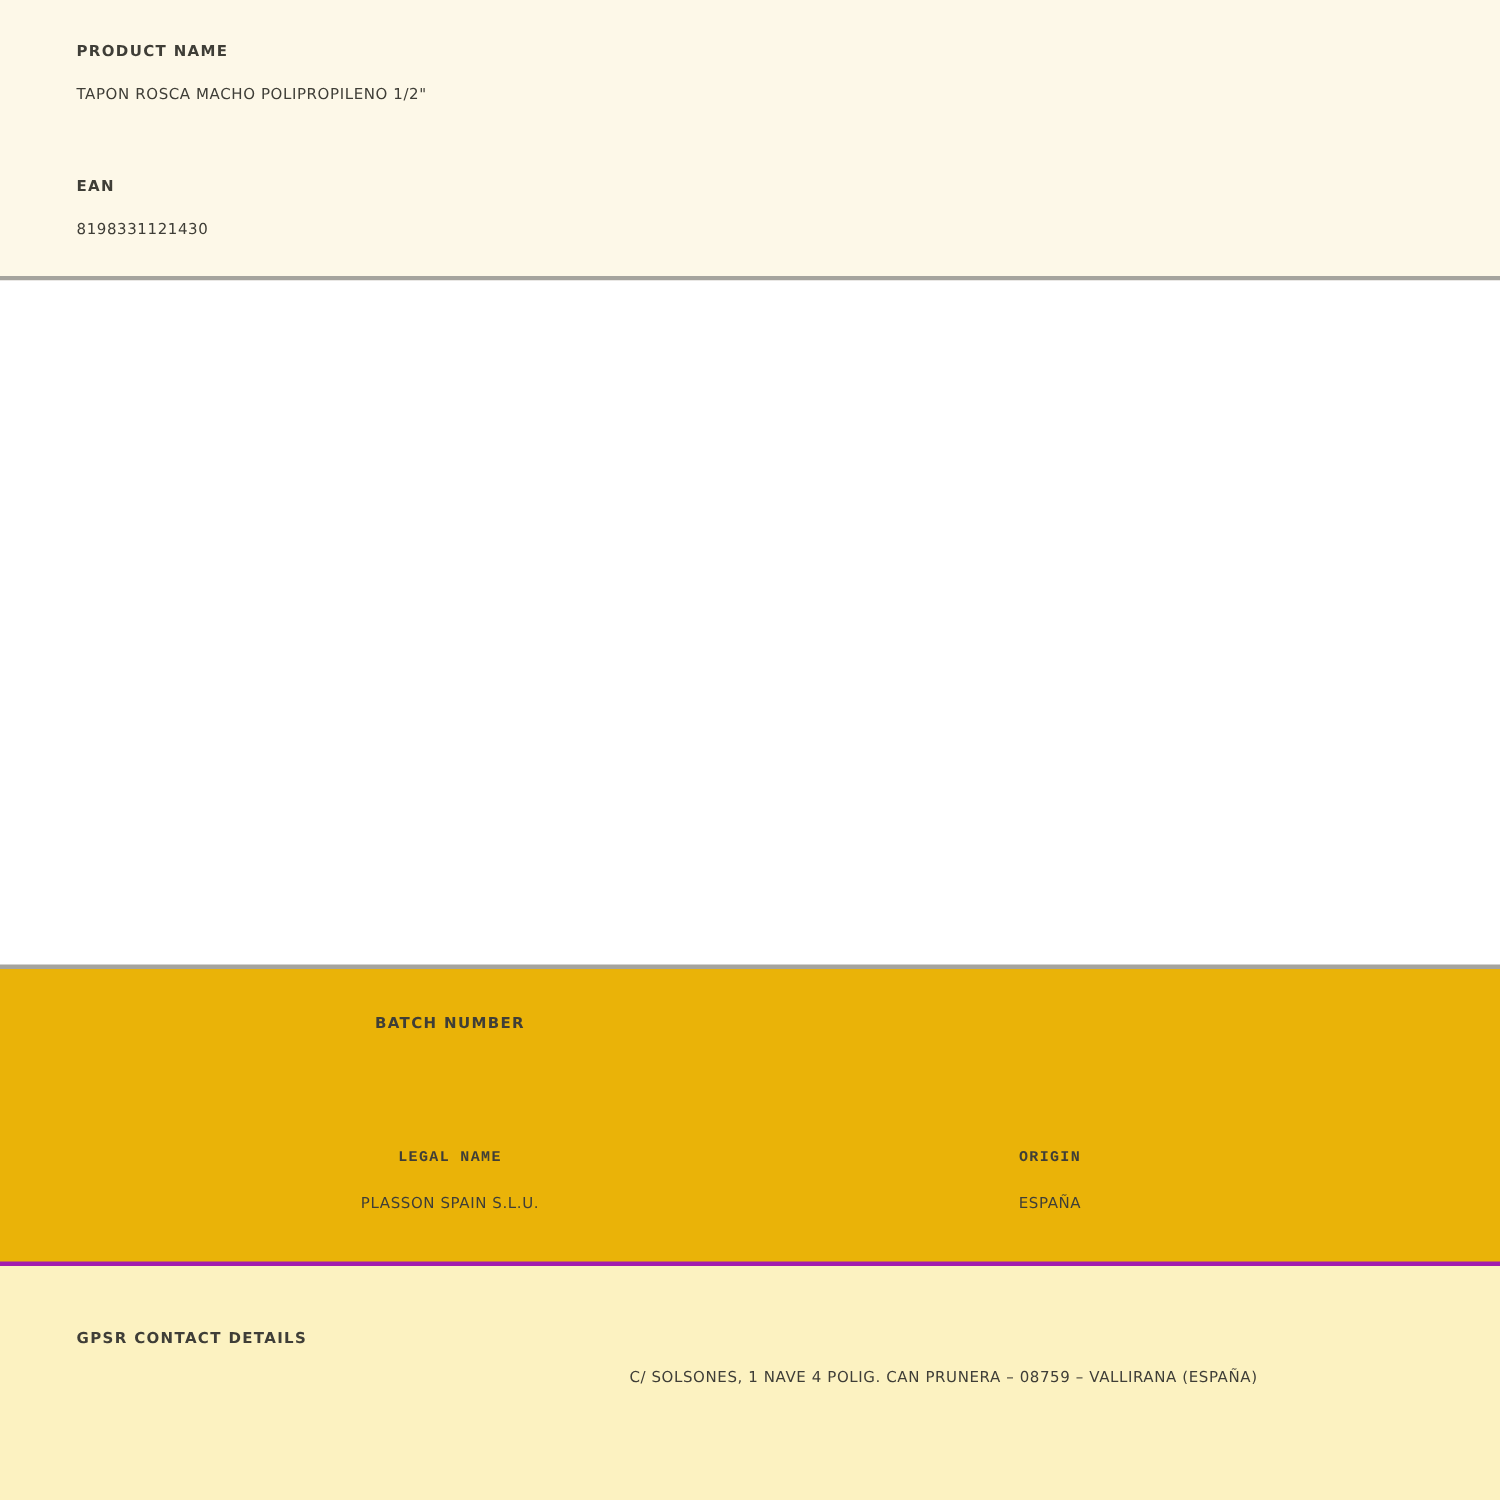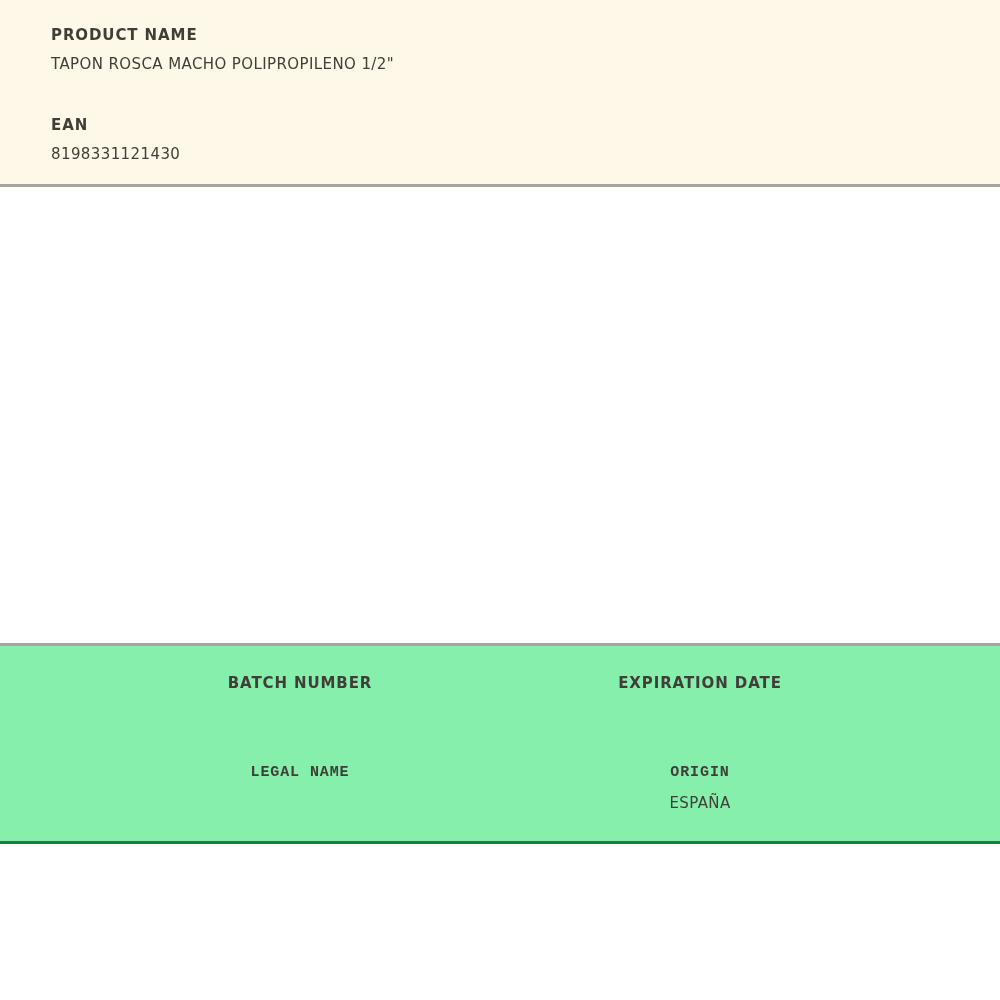"PRODUCT NAME" .txt { font-size: 15px -> 10px }
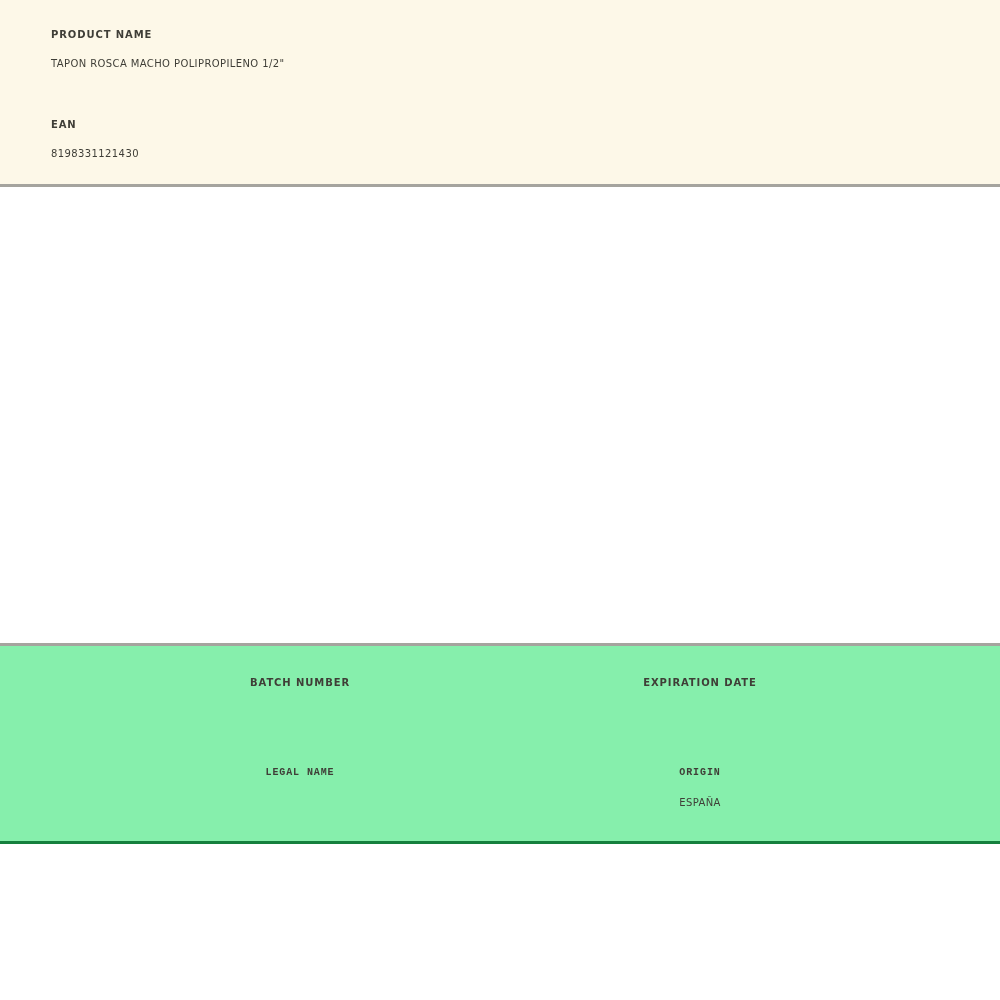"BATCH NUMBER" .sec-batch { background: #86efac -> #eab308; border-bottom: 3px solid #15803d -> 3px solid #a21caf }
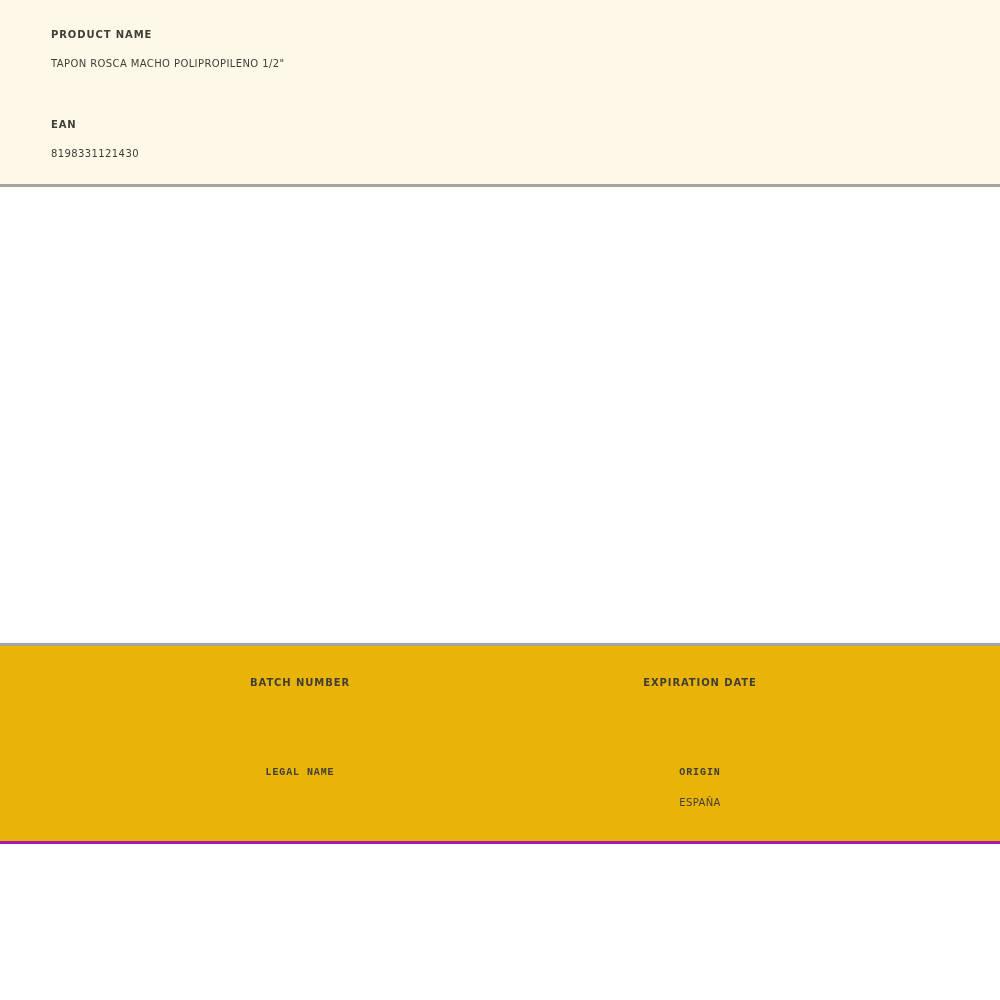"EXPIRATION DATE" div.txt { html: <div>EXPIRATION DATE</div> -> none }
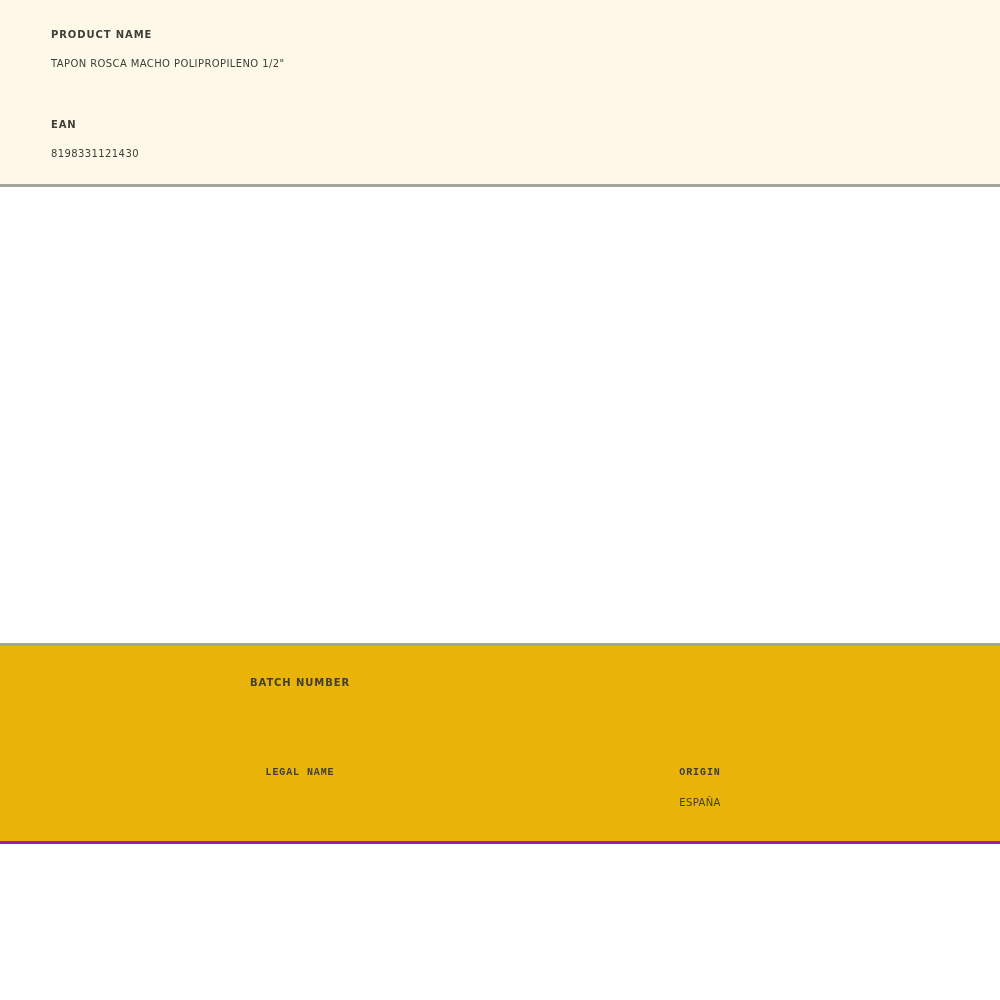"PLASSON SPAIN S.L.U." div.txt { html: none -> <div>PLASSON SPAIN S.L.U.</div> }
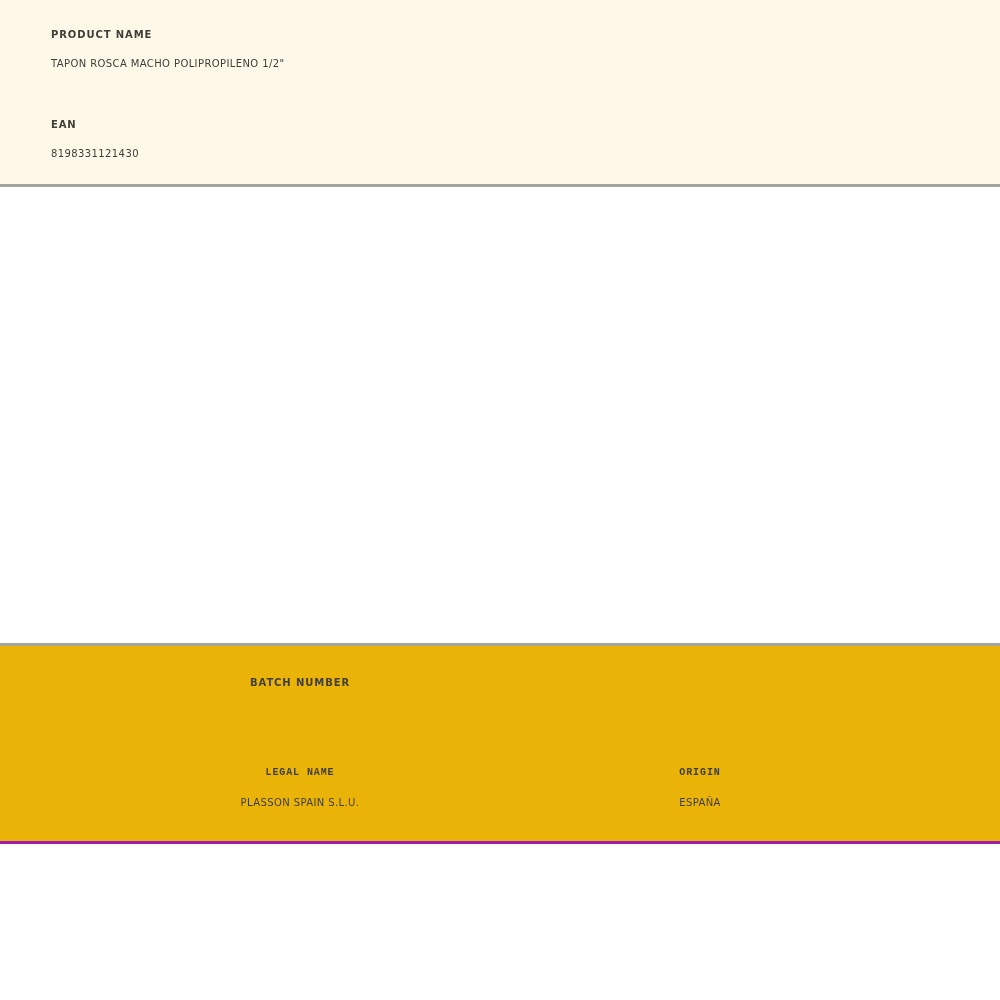"GPSR CONTACT DETAILS" section.sec { html: none -> <section> <div>GPSR CONTACT DETAILS</div> <div>C/ SOLSONES, 1 NAVE 4 POLIG. CAN PRUNERA – 08759 – VALLIRANA (ESPAÑA)</div> </section> }
